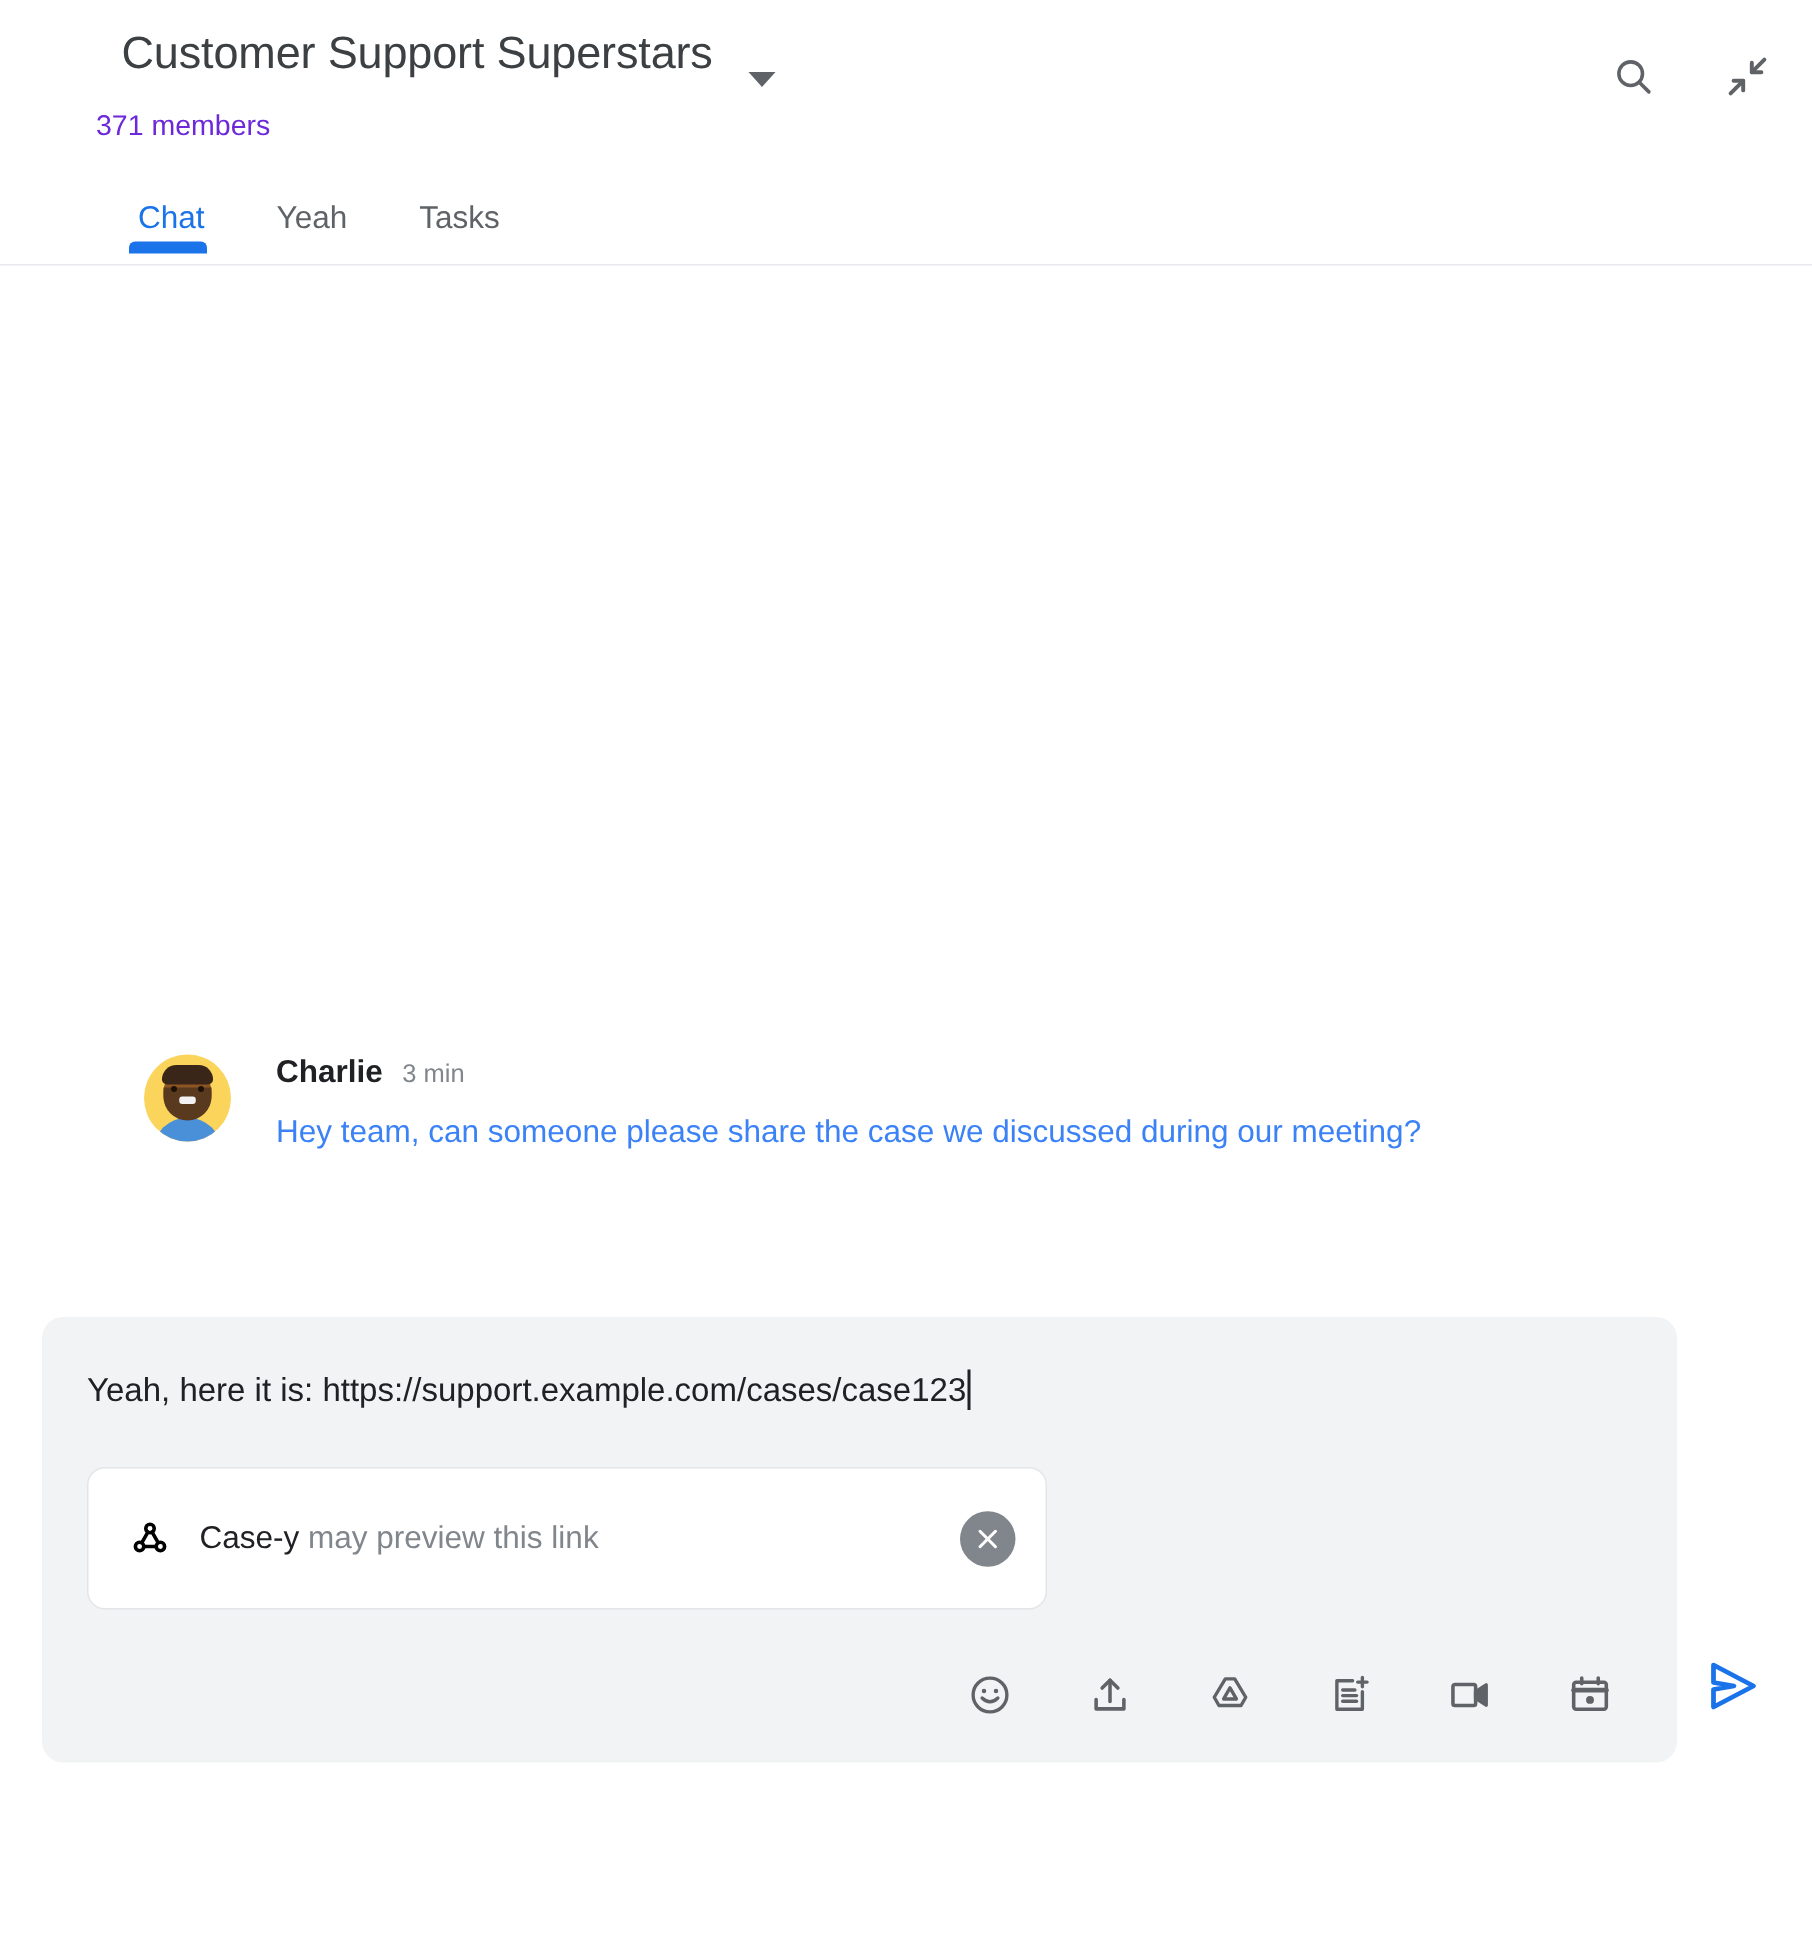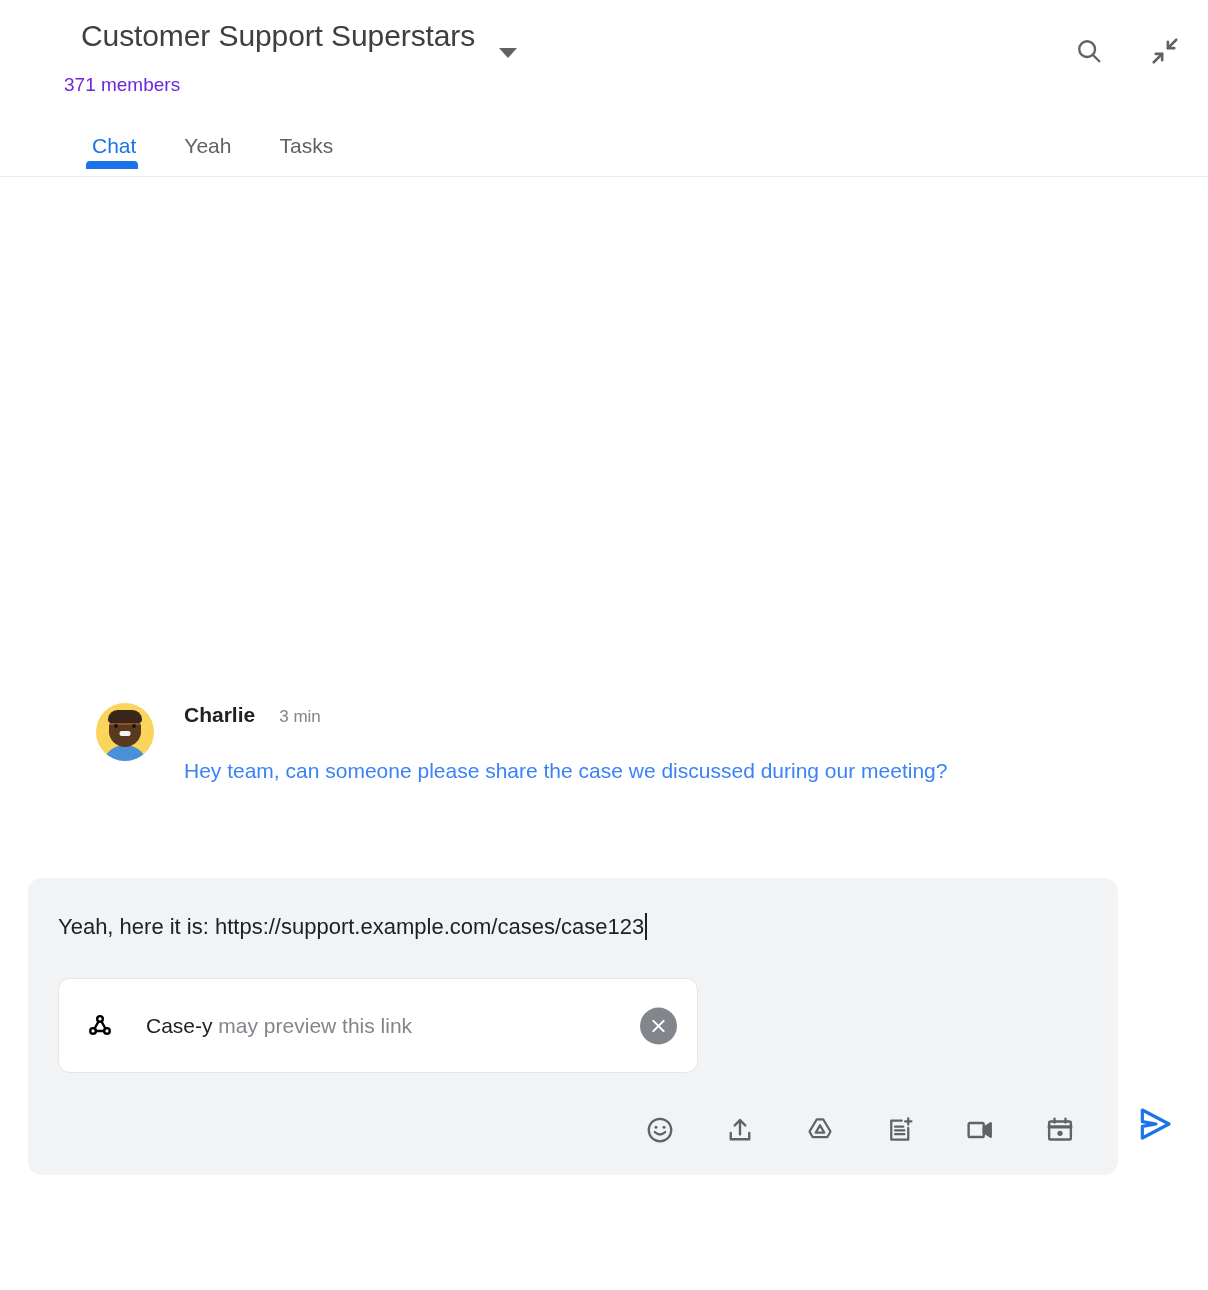"Charlie" .msg-meta { gap: 24px -> 13px; margin-bottom: 24px -> 8px }
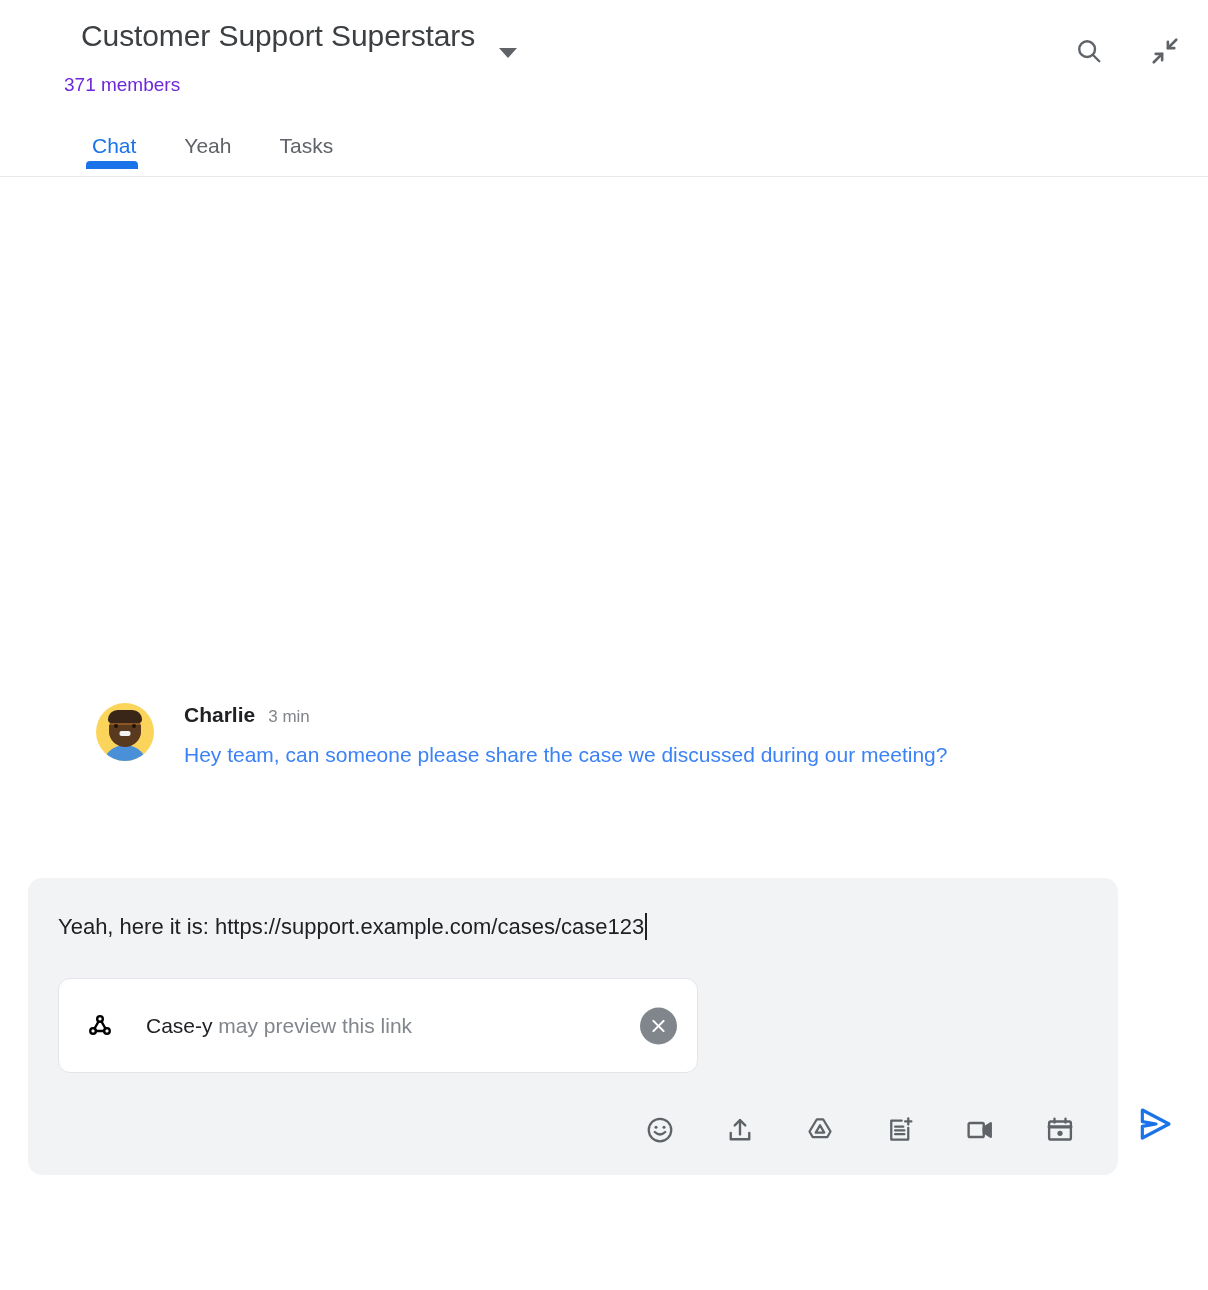"Case-y may preview this link" .link-chip { gap: 31px -> 18px }
